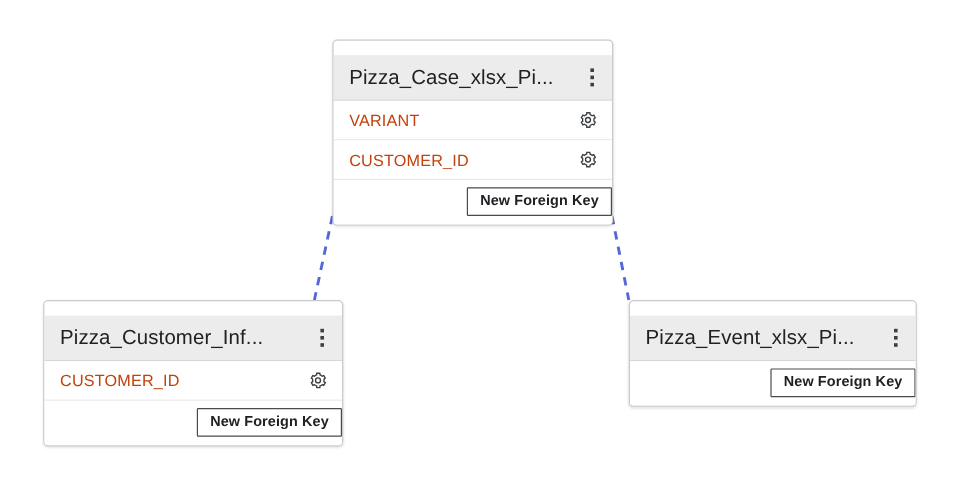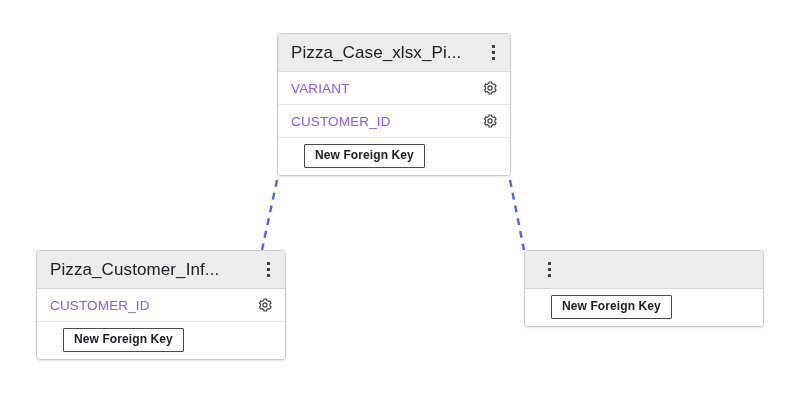"Pizza_Case_xlsx_Pi..." .card-header { margin-top: none -> 12px }
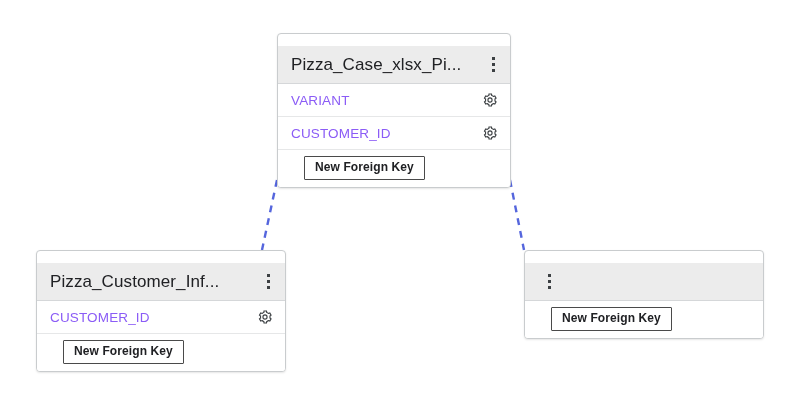"VARIANT" .column-name { color: #8b5cf6 -> #c2410c }
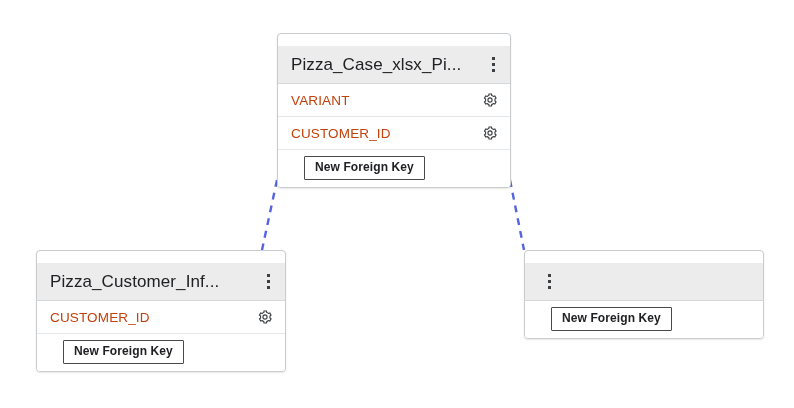"New Foreign Key" .card-footer.pad-right { justify-content: flex-start -> flex-end }
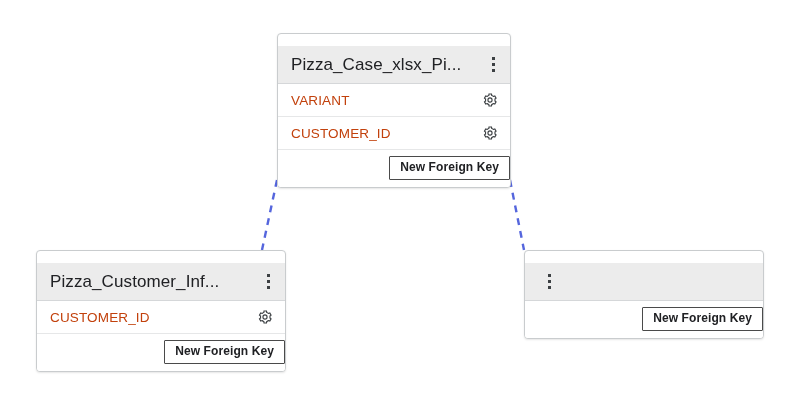"Pizza_Event_xlsx_Pi..." span.card-title { html: none -> <span>Pizza_Event_xlsx_Pi...</span> }
